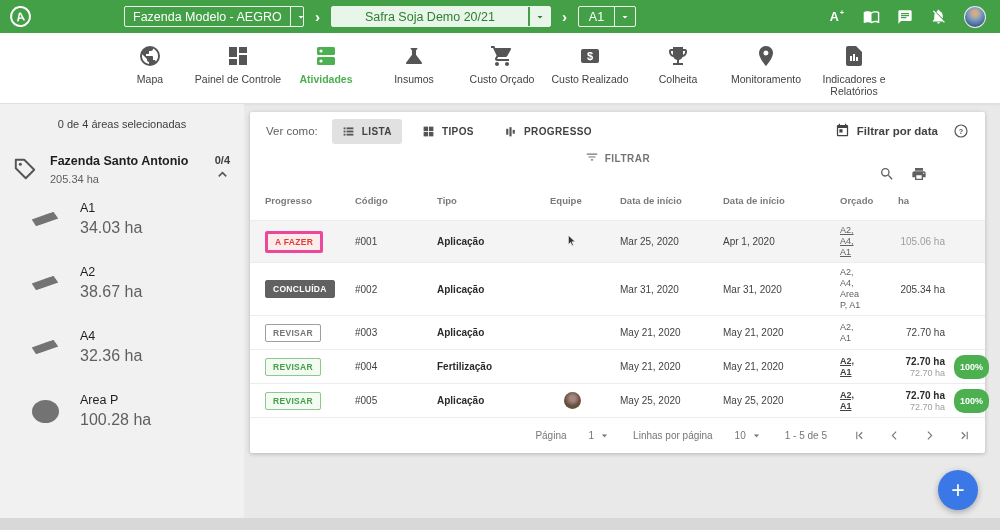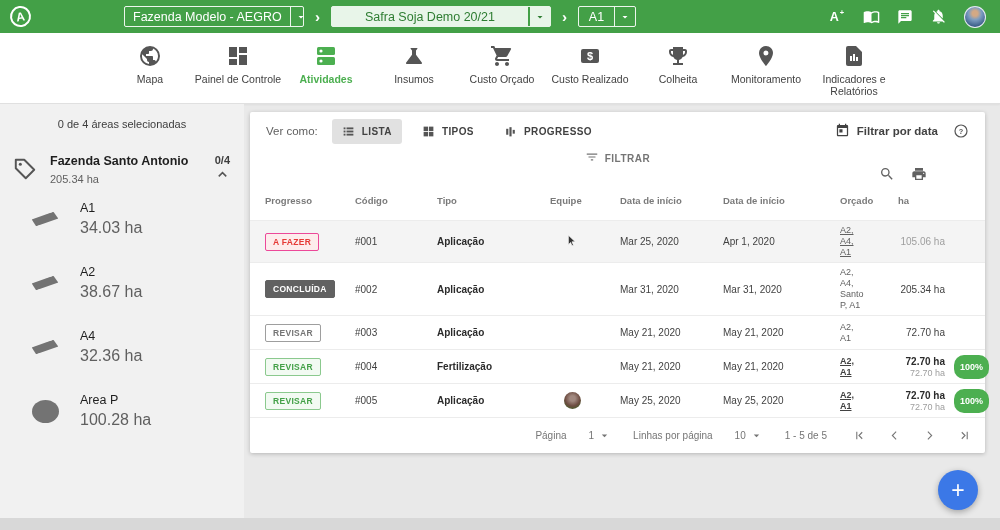"A FAZER" .badge.todo { border: 1px solid #ec4899 -> 3px solid #ec4899 }
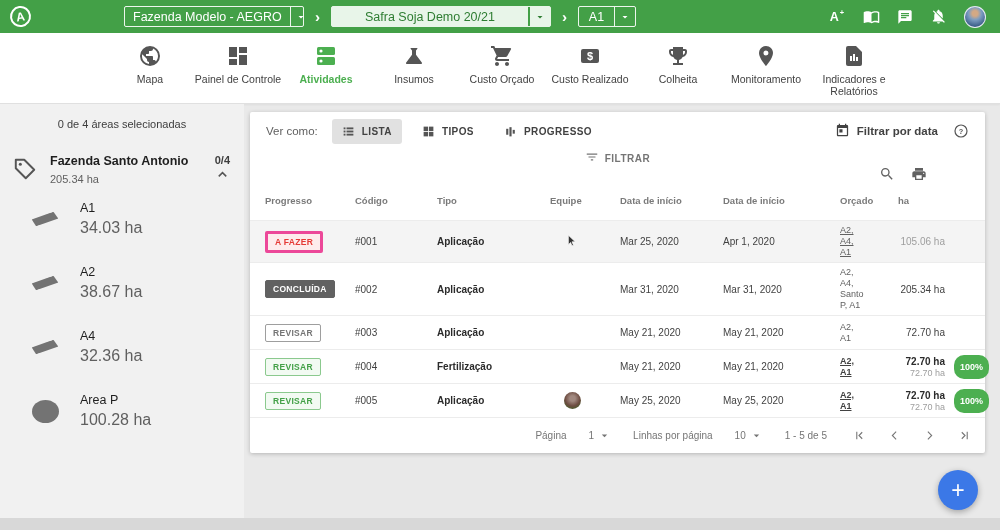"Santo" div { text: Santo -> Area }
